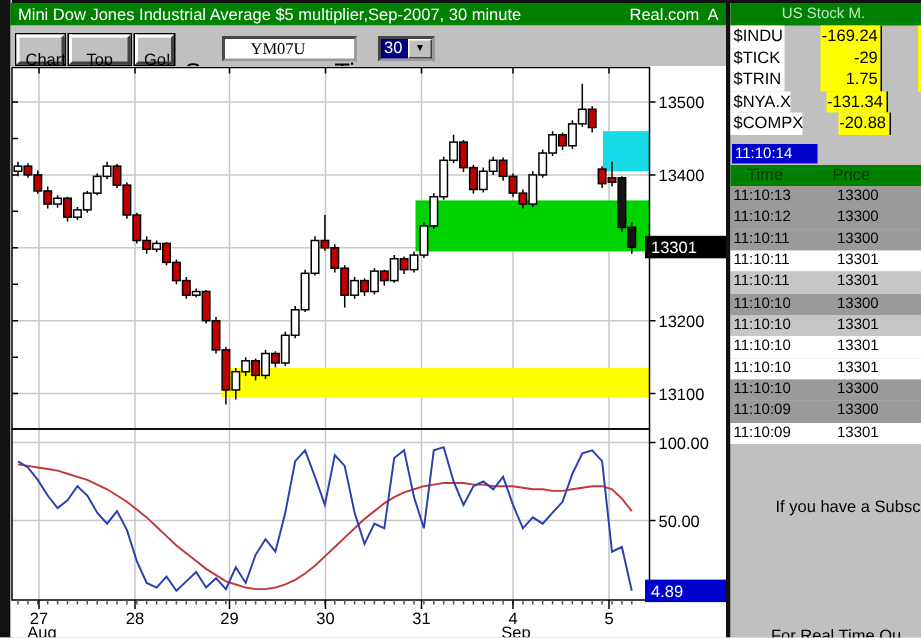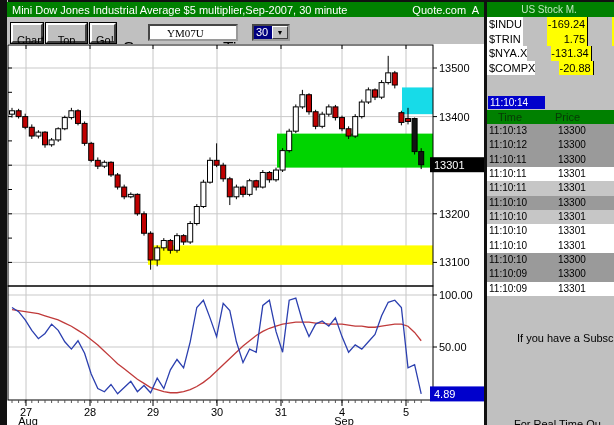"Quote.com A" span { text: Quote.com -> Real.com }
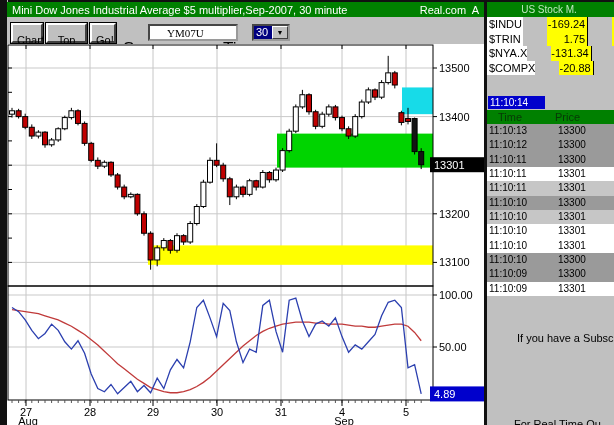"$TICK" div.q-row { html: none -> <div> <div>$TICK</div> <div>-29</div> <div></div> </div> }
